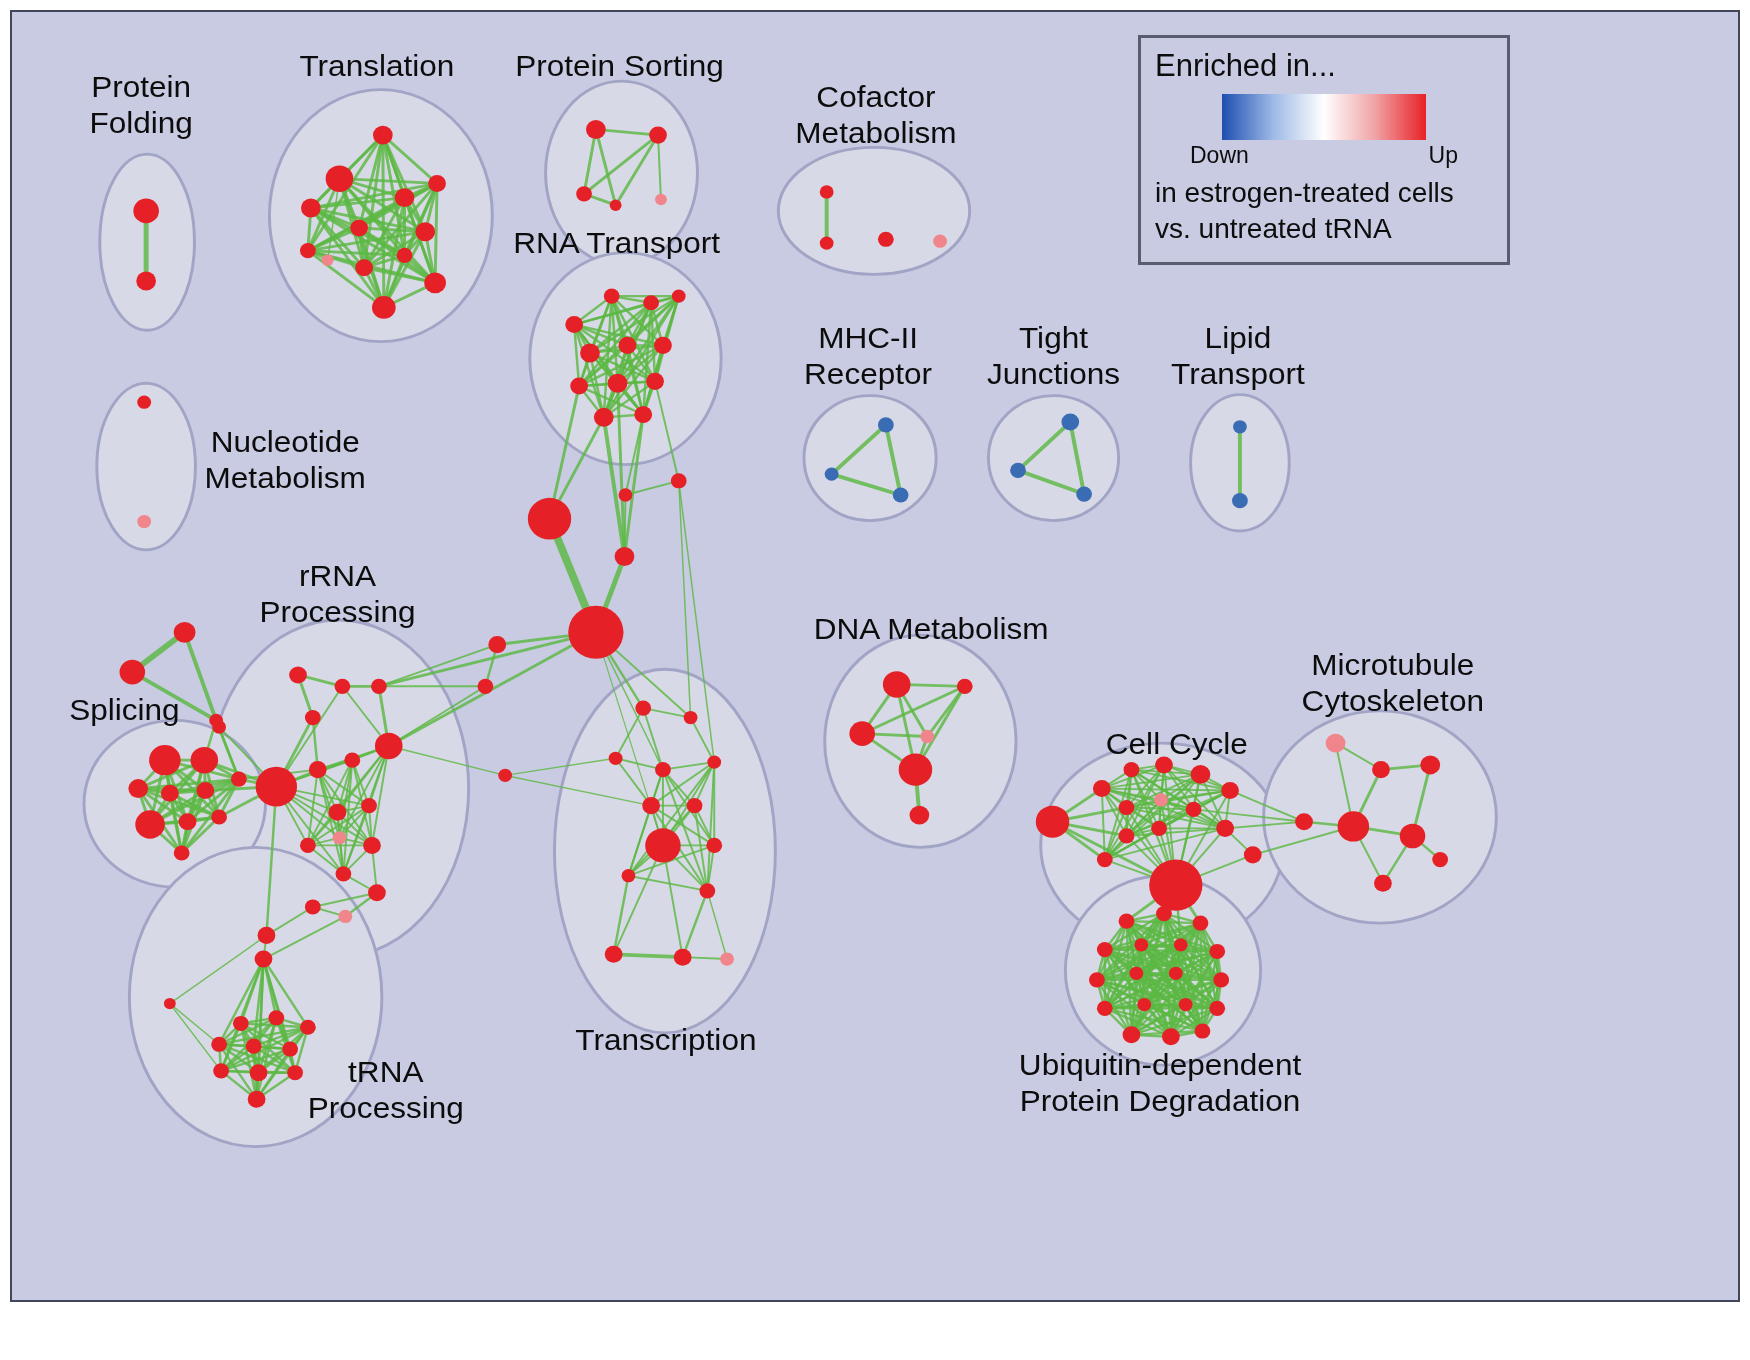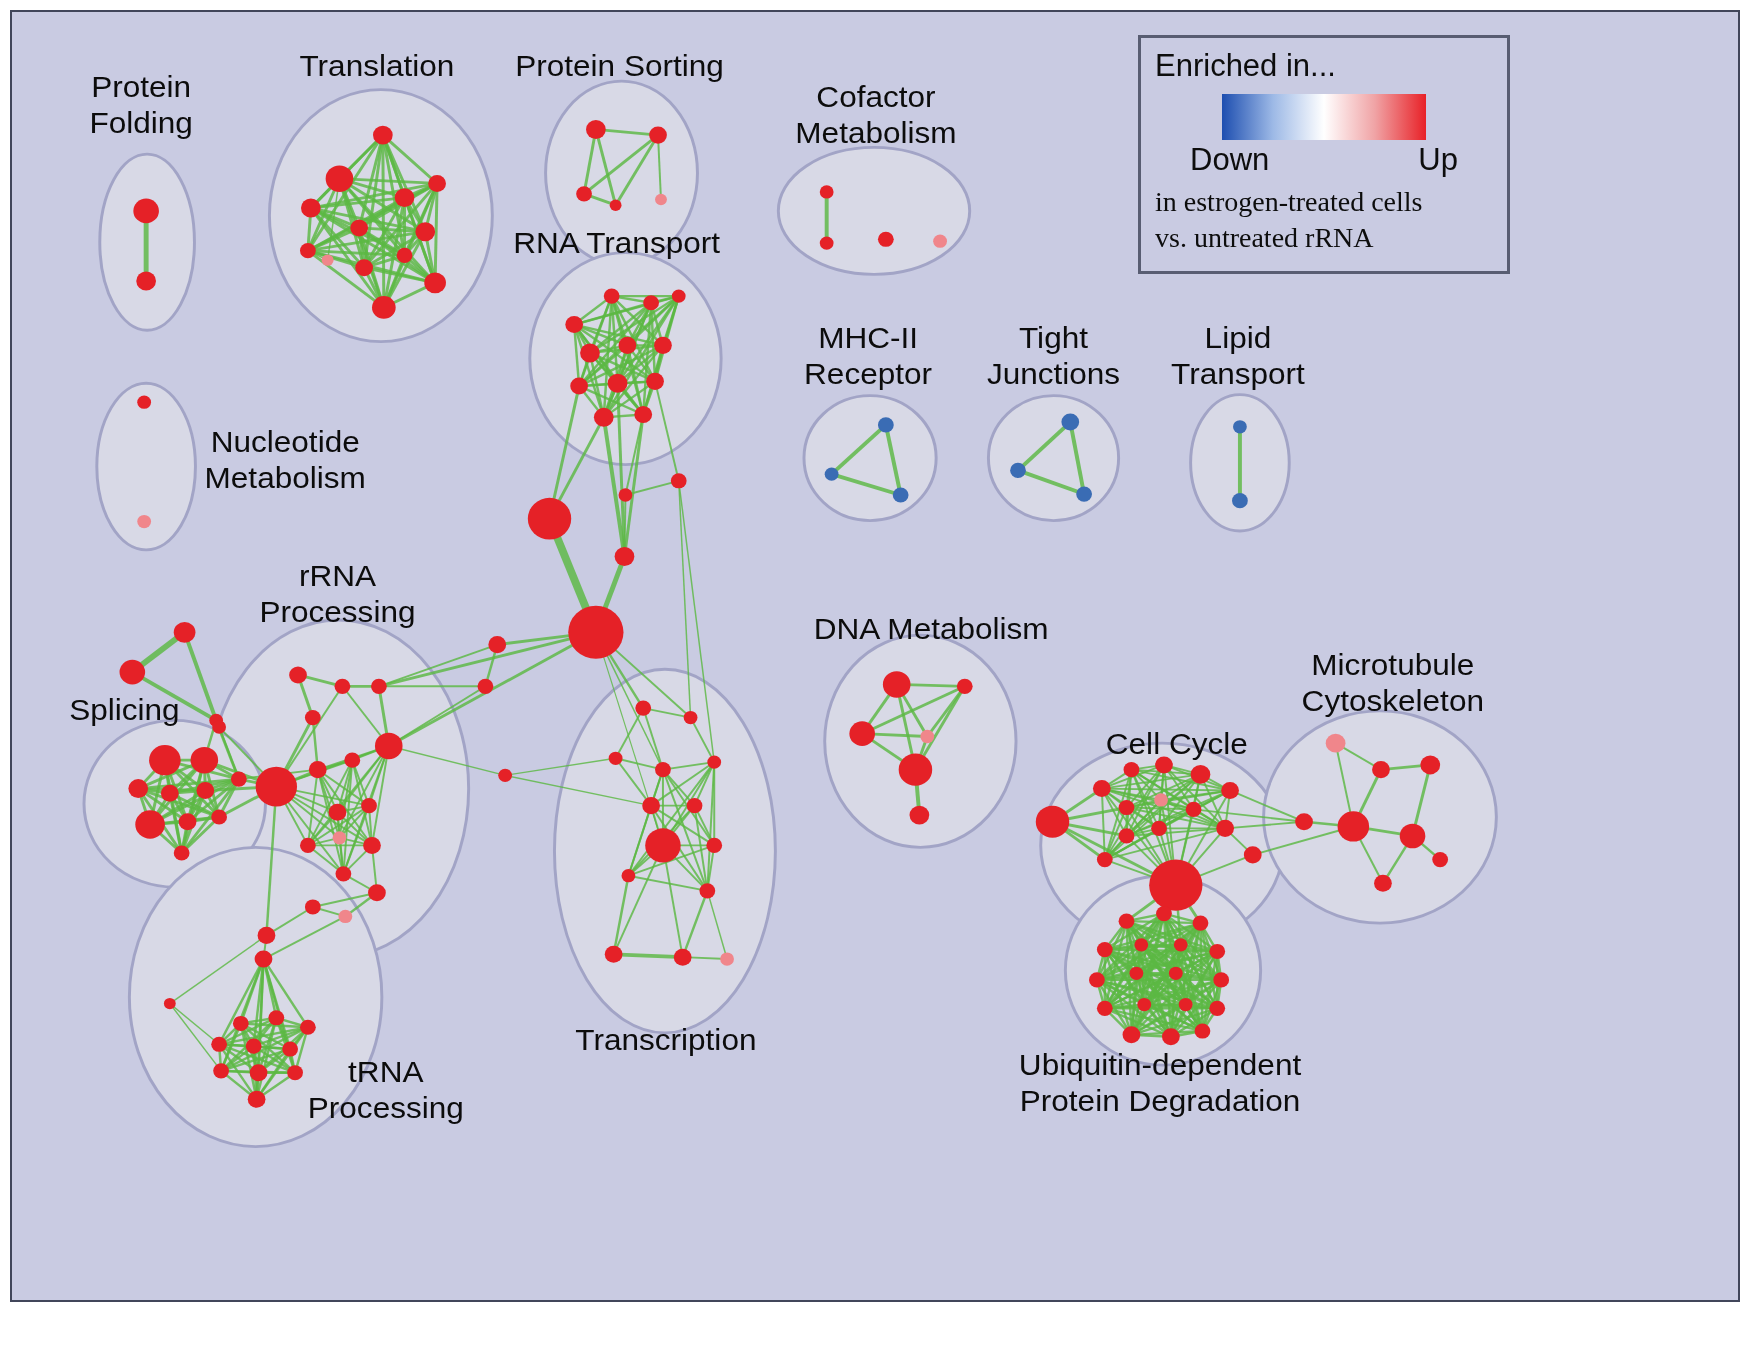"Down" .legend-row { font-size: 31px -> 23px }
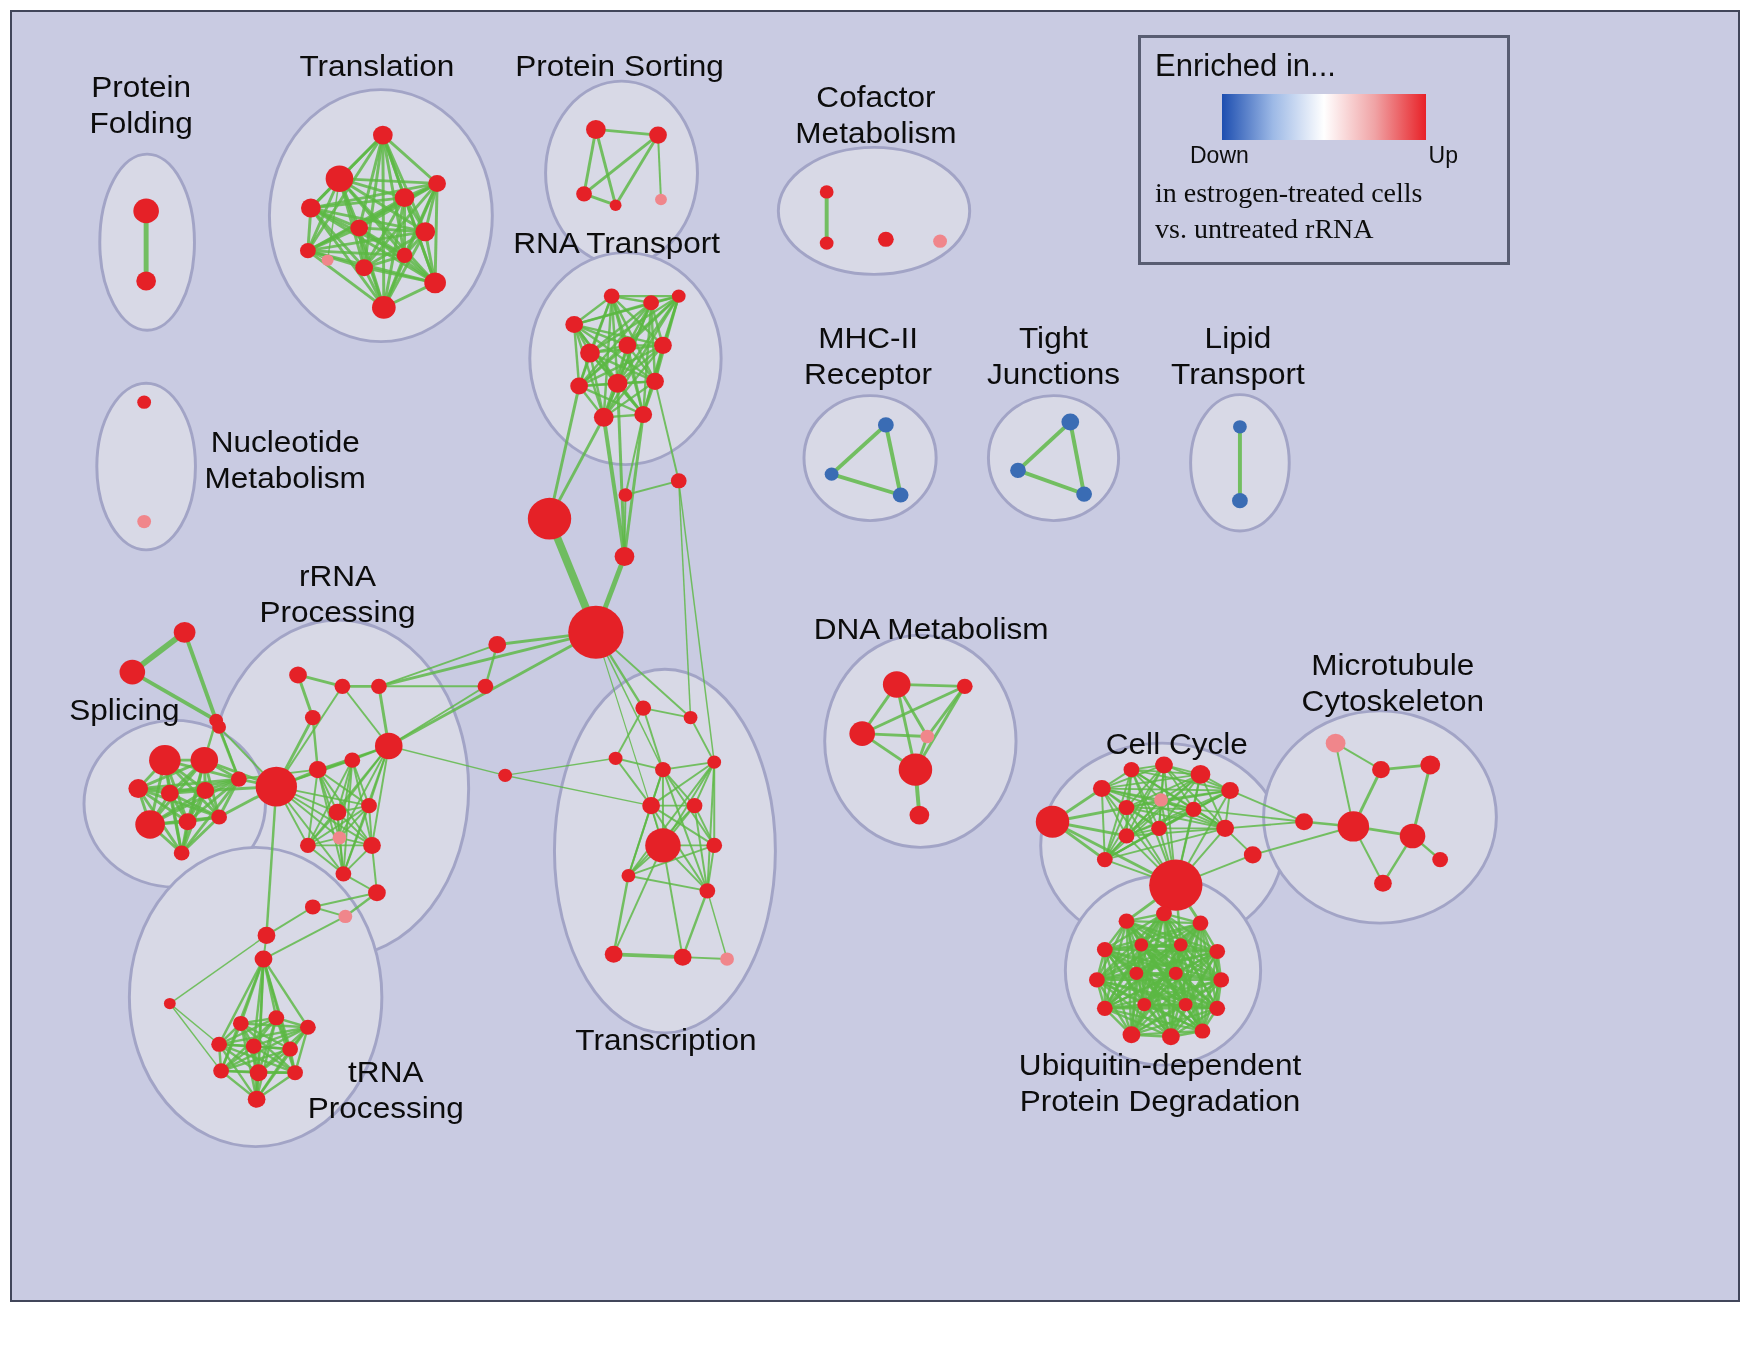"in estrogen-treated cells" .legend-caption { font-family: Liberation Serif, serif -> none }
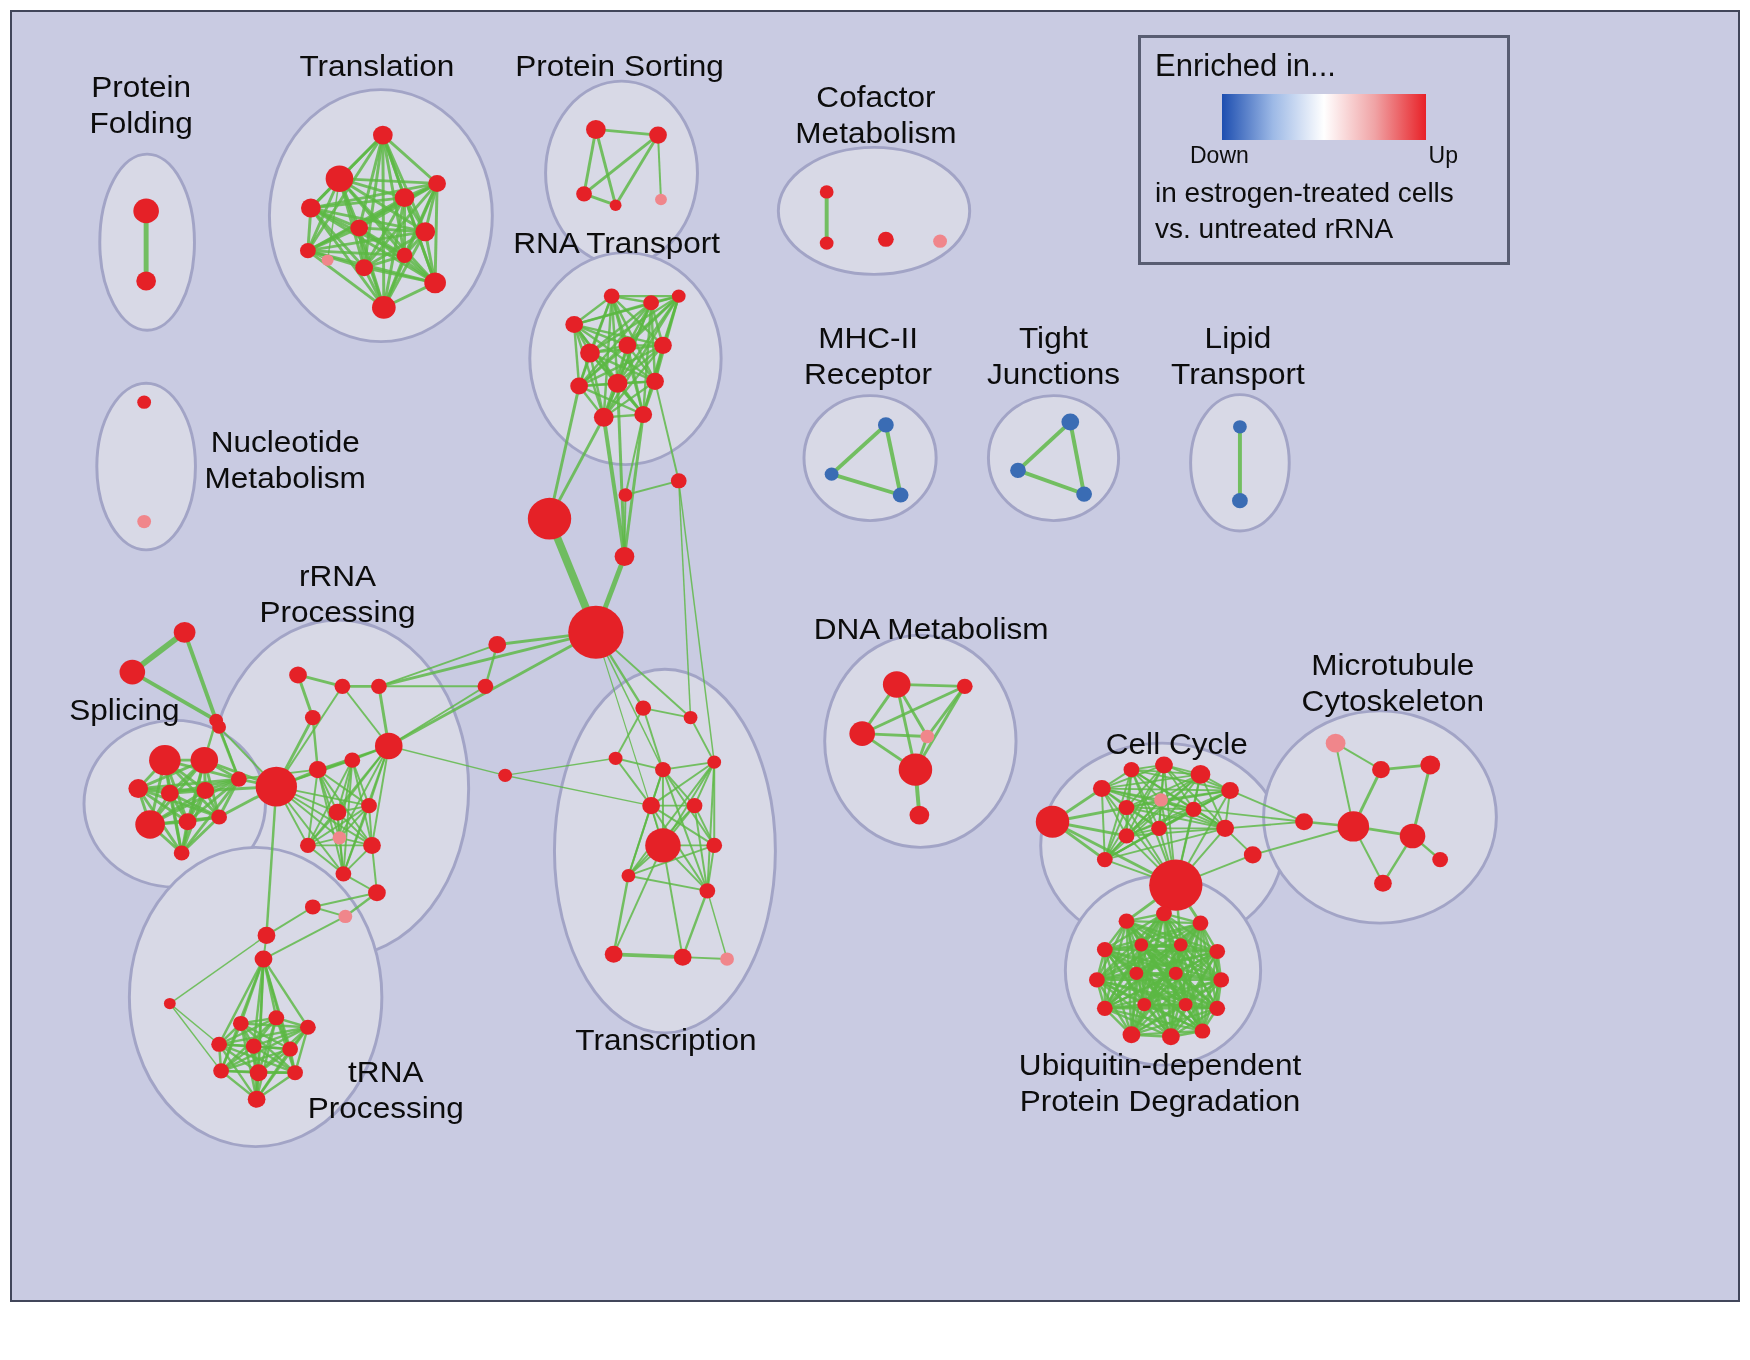"vs. untreated rRNA" div { text: rRNA -> tRNA }
